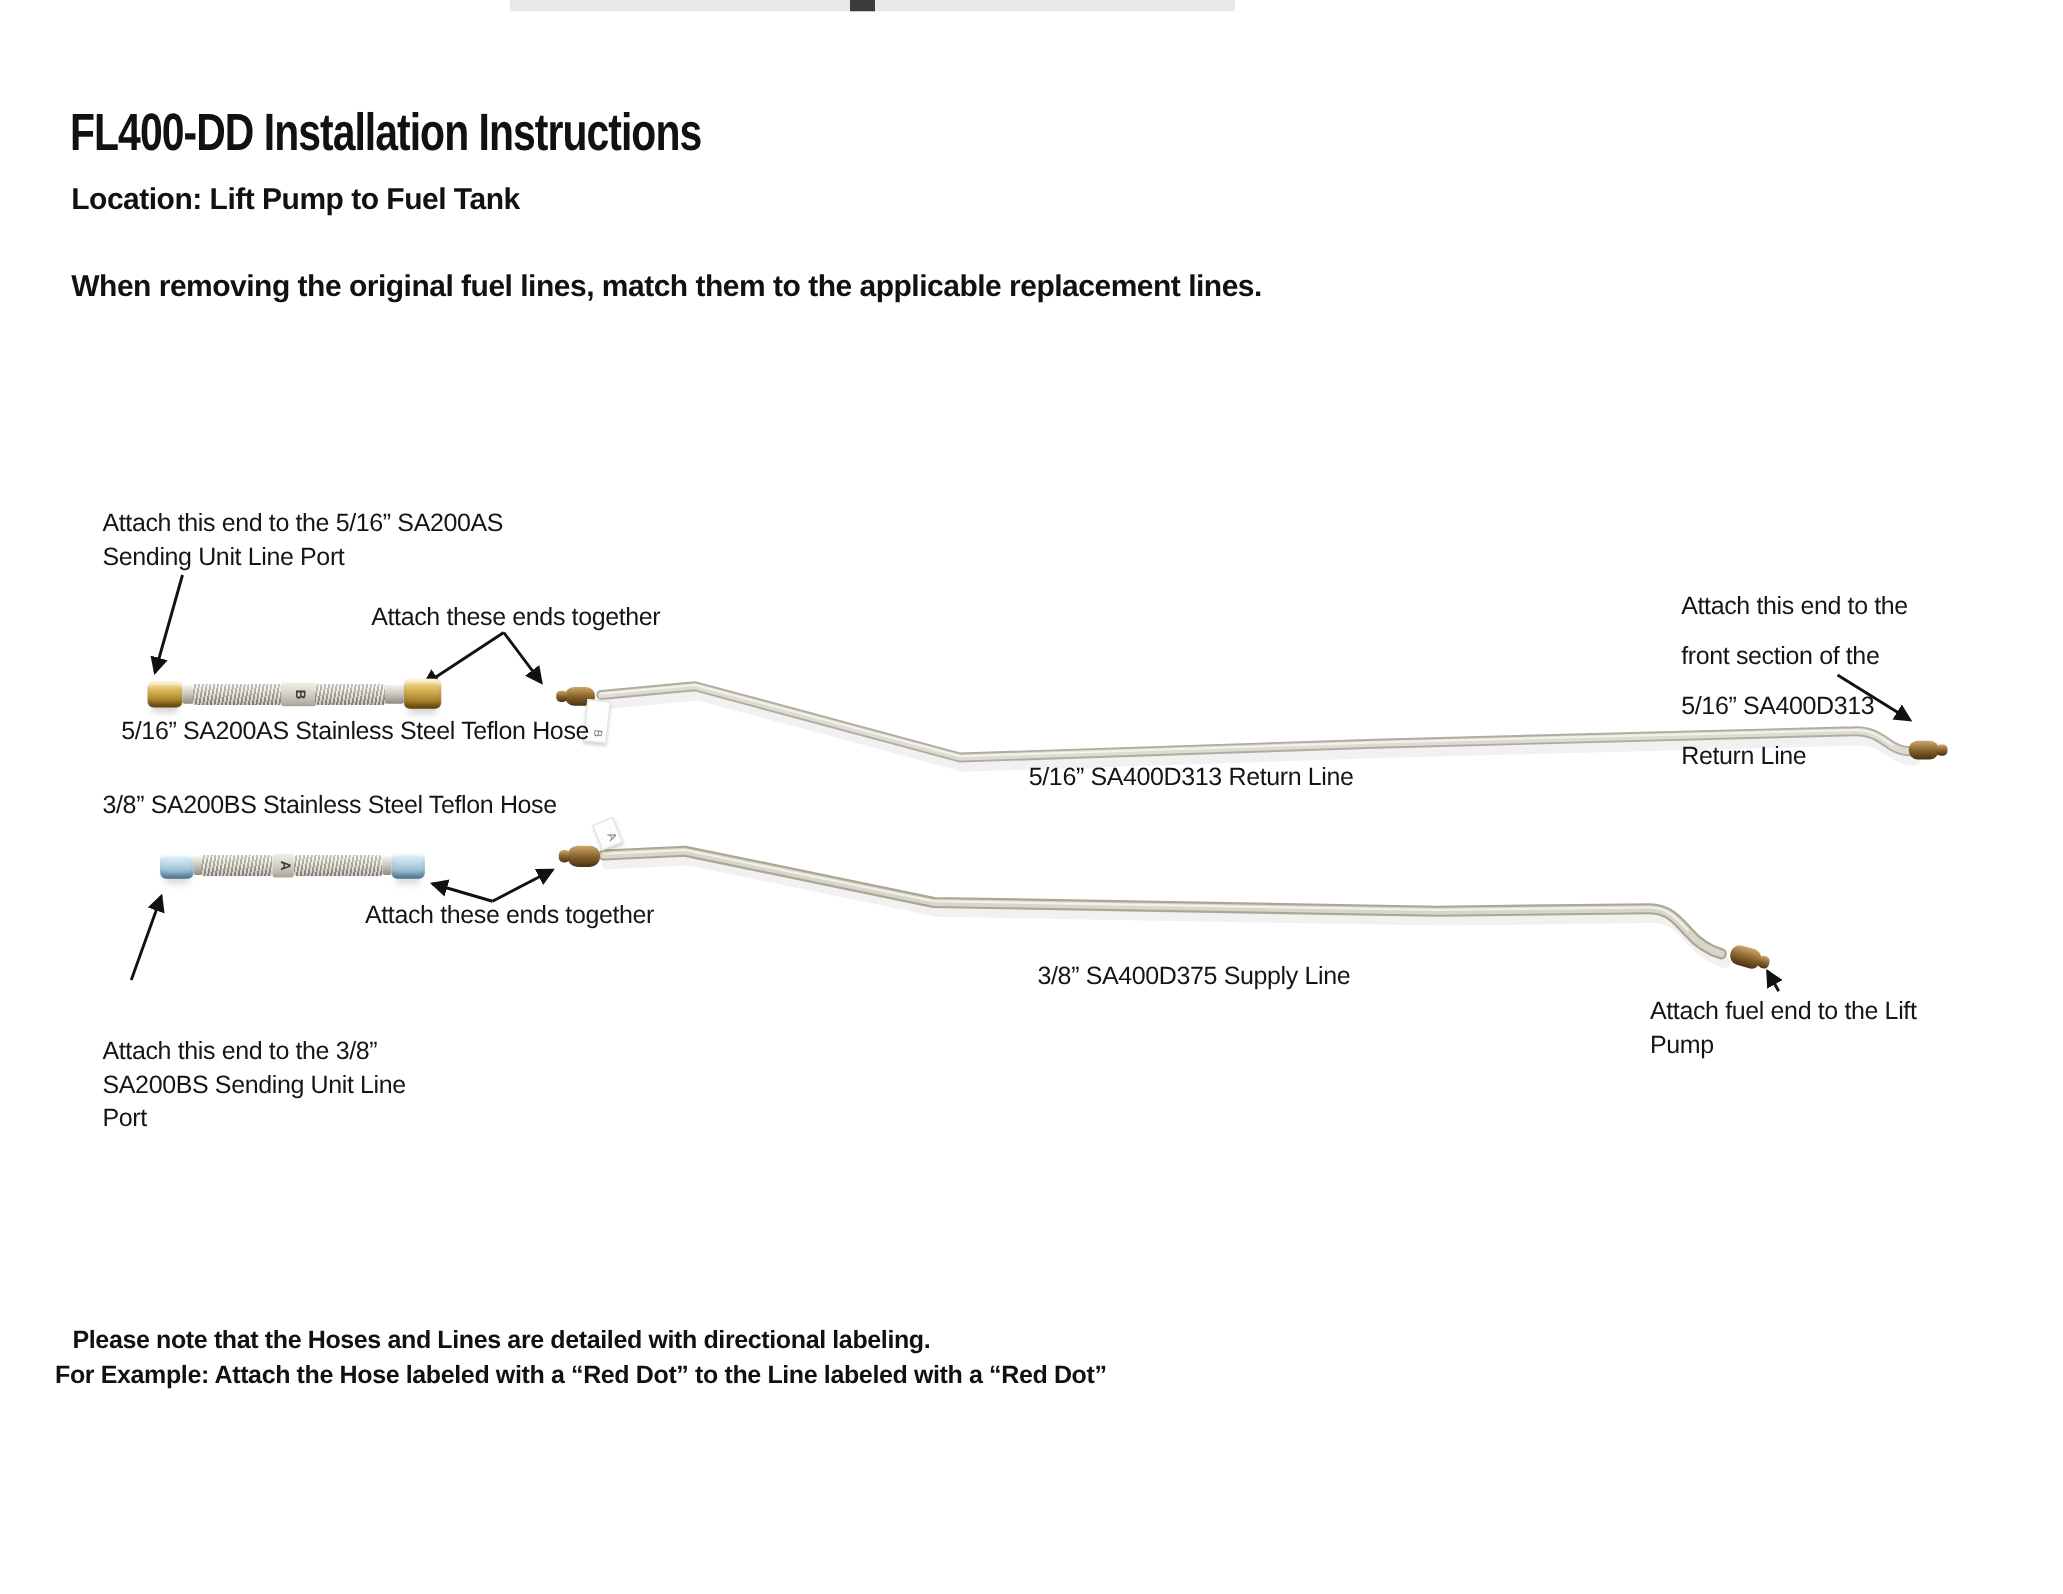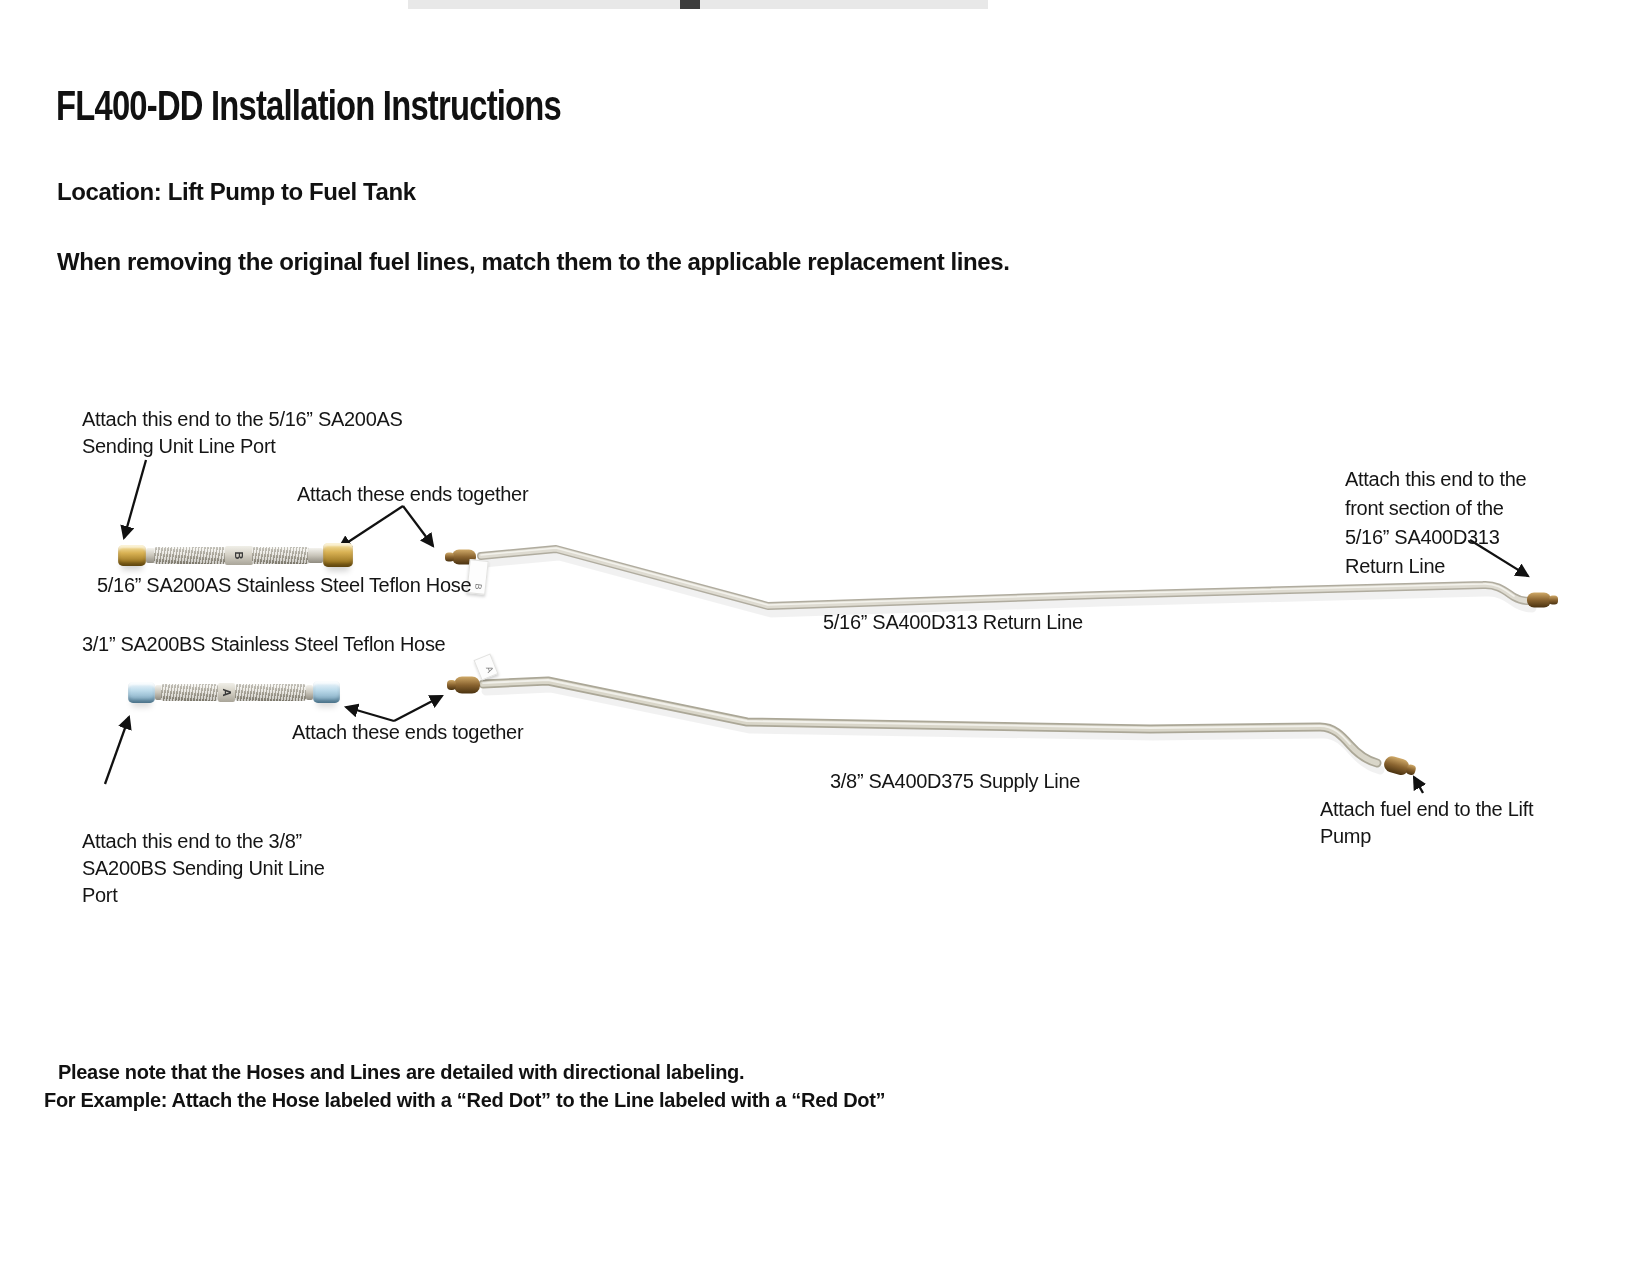"Location: Lift Pump to Fuel" .h2 { margin-top: 32px -> none }
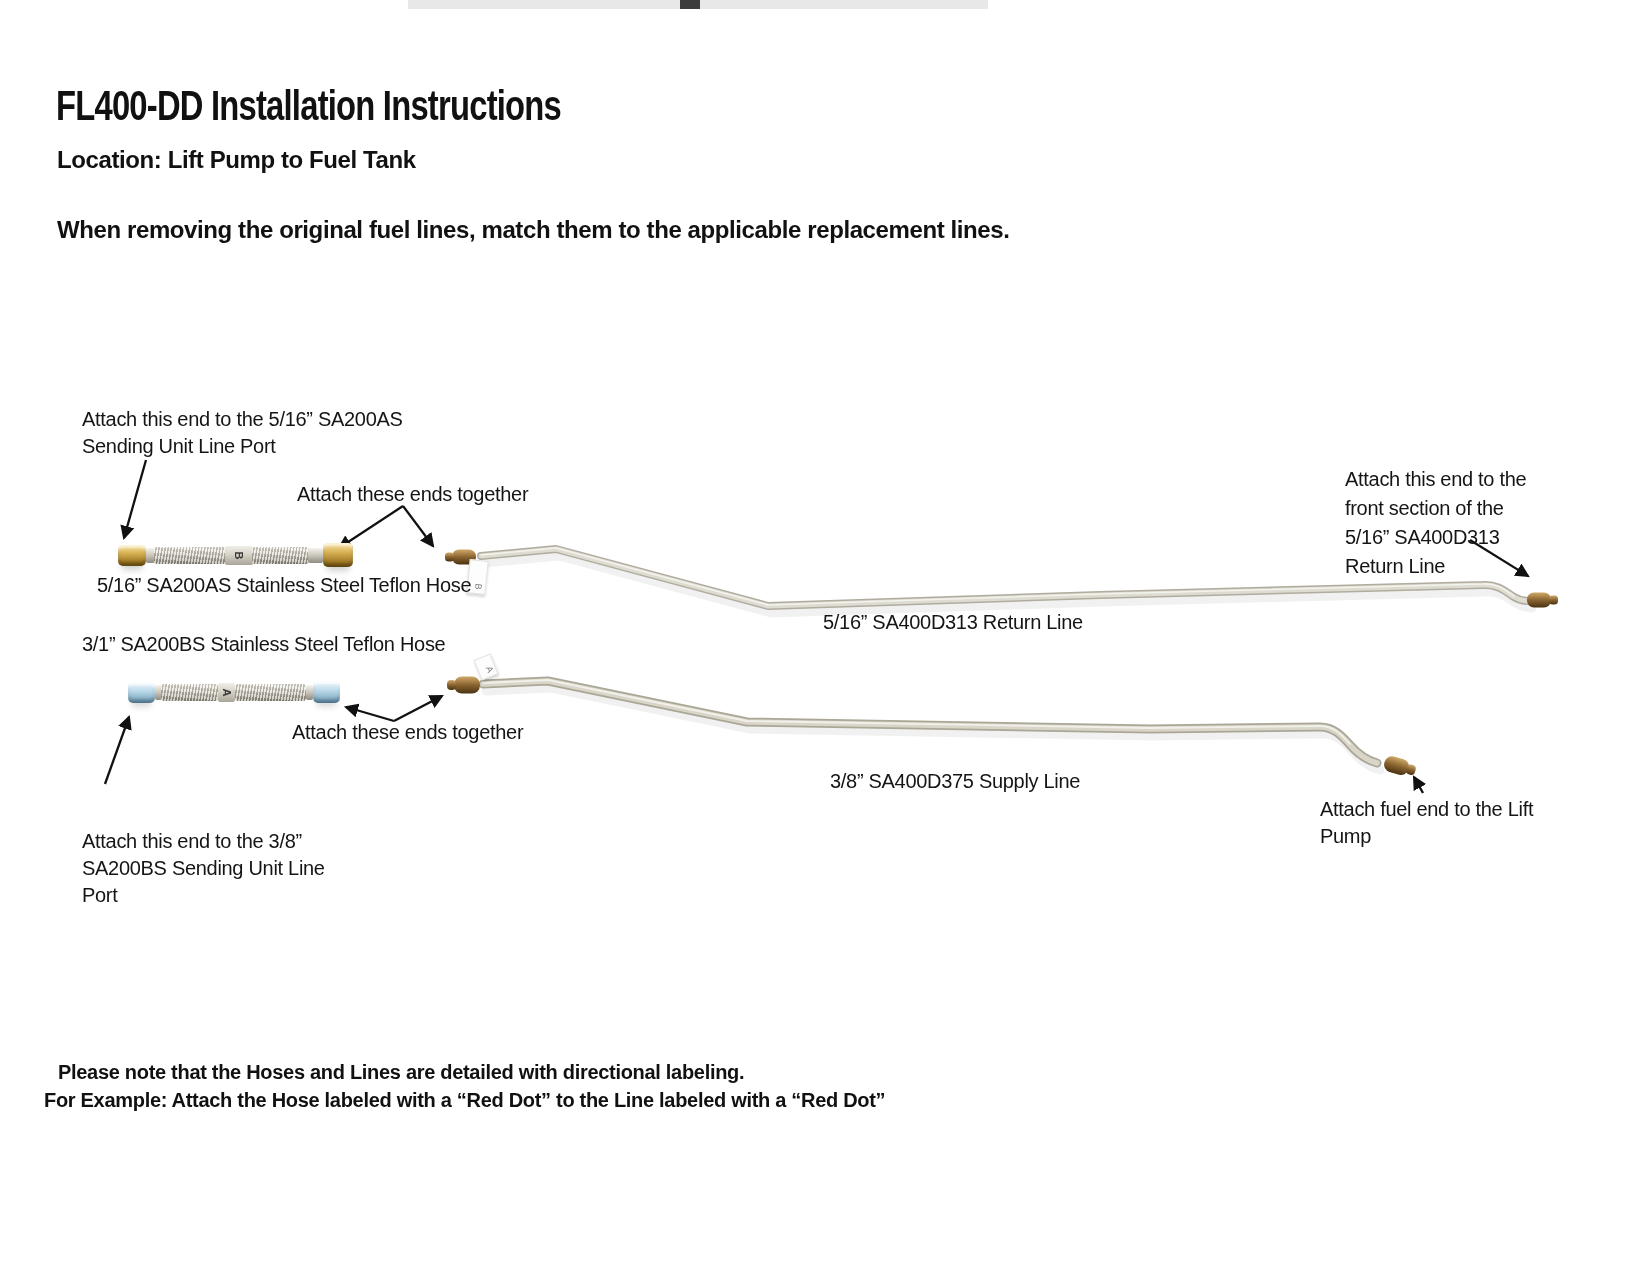"Attach this end to the" div.abs { line-height: 29px -> 40px }
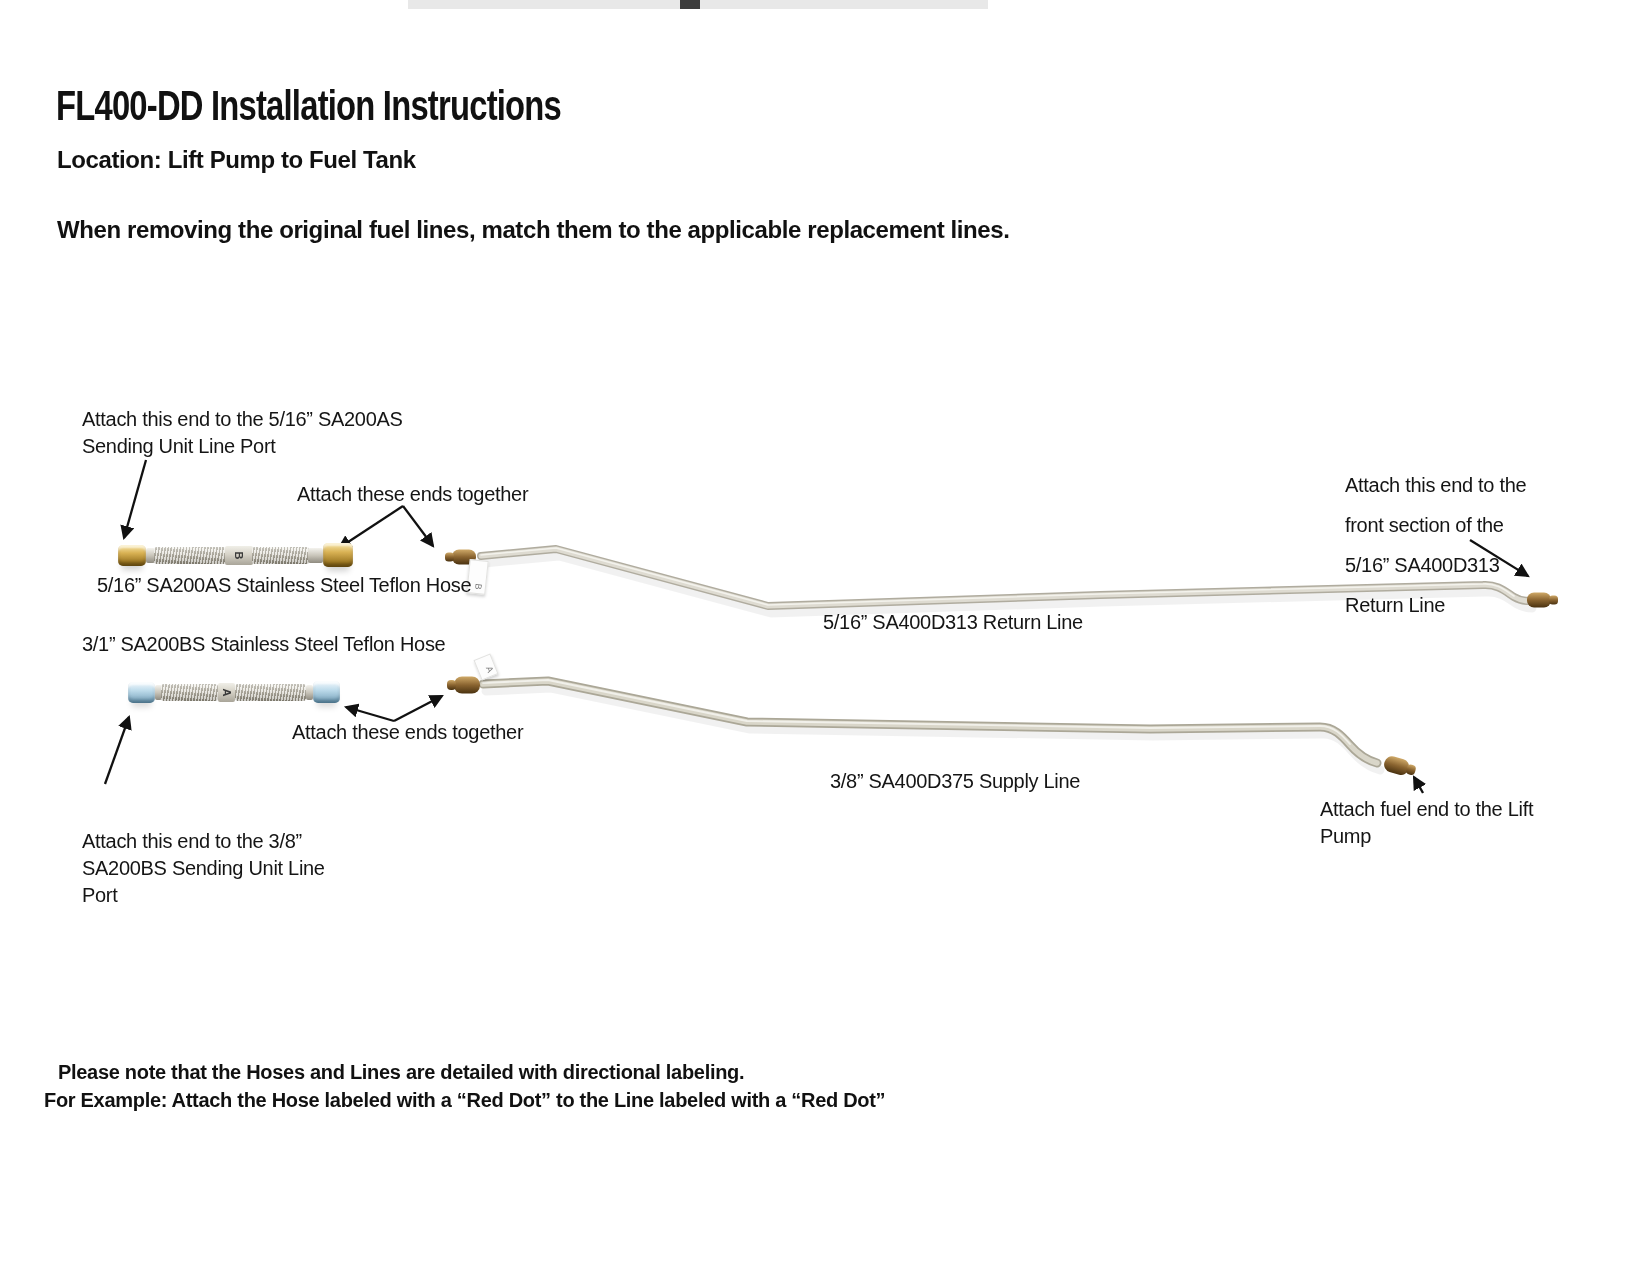"3/1” SA200BS Stainless Steel Teflon" div.abs { text: 3/1 -> 3/8 }
